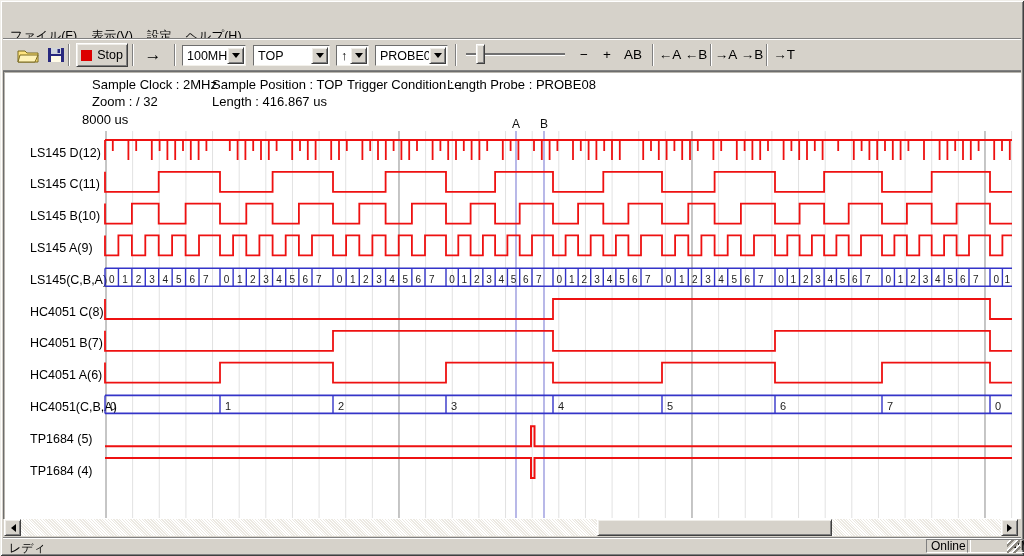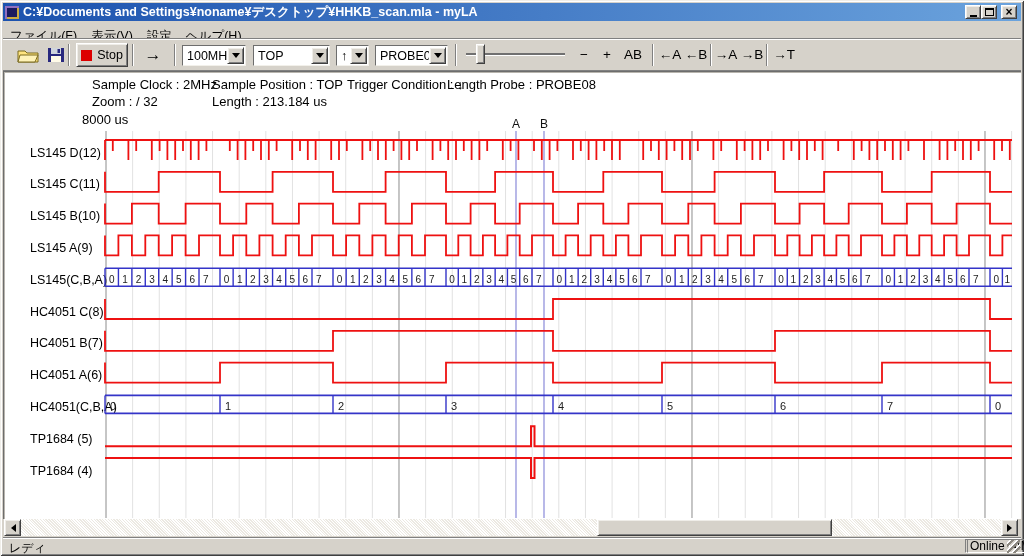"C:¥Documents and" div.titlebar { html: <div> <div></div> <div>C:¥Documents and Settings¥noname¥デスクトップ¥HHKB_scan.mla - myLA</div> <div> <div> <span></span> </div> <div> <span></span> </div> <div> <span>×</span> </div> </div> </div> -> none }
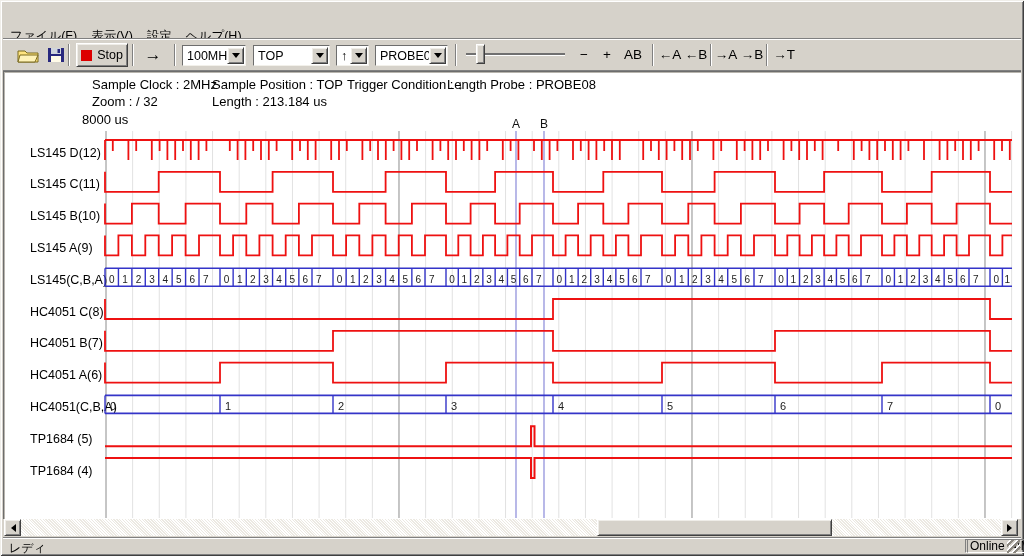"Length : 213.184 us" div.info-text { text: 213.184 -> 416.867 }
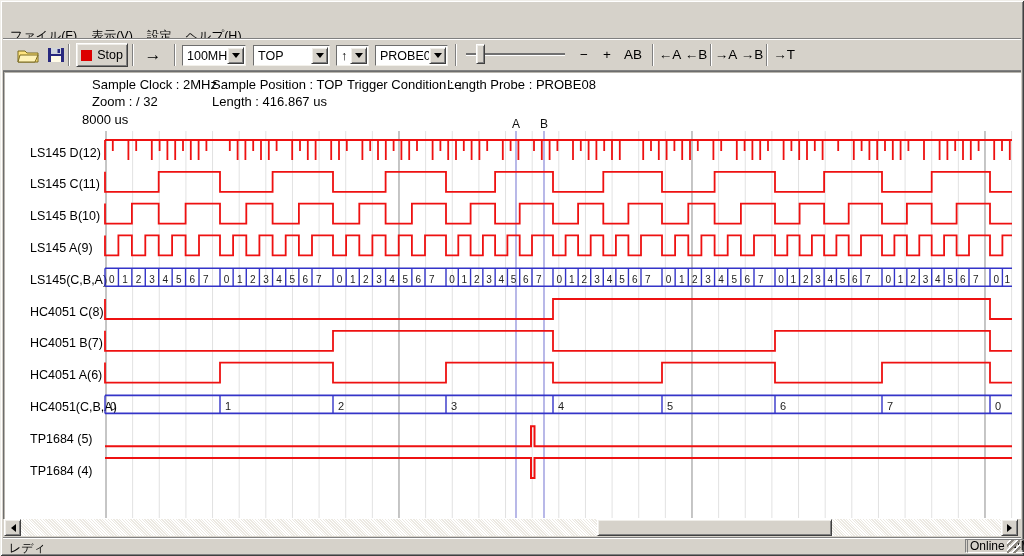"Online" .panel-online { margin-left: 39px -> none }
